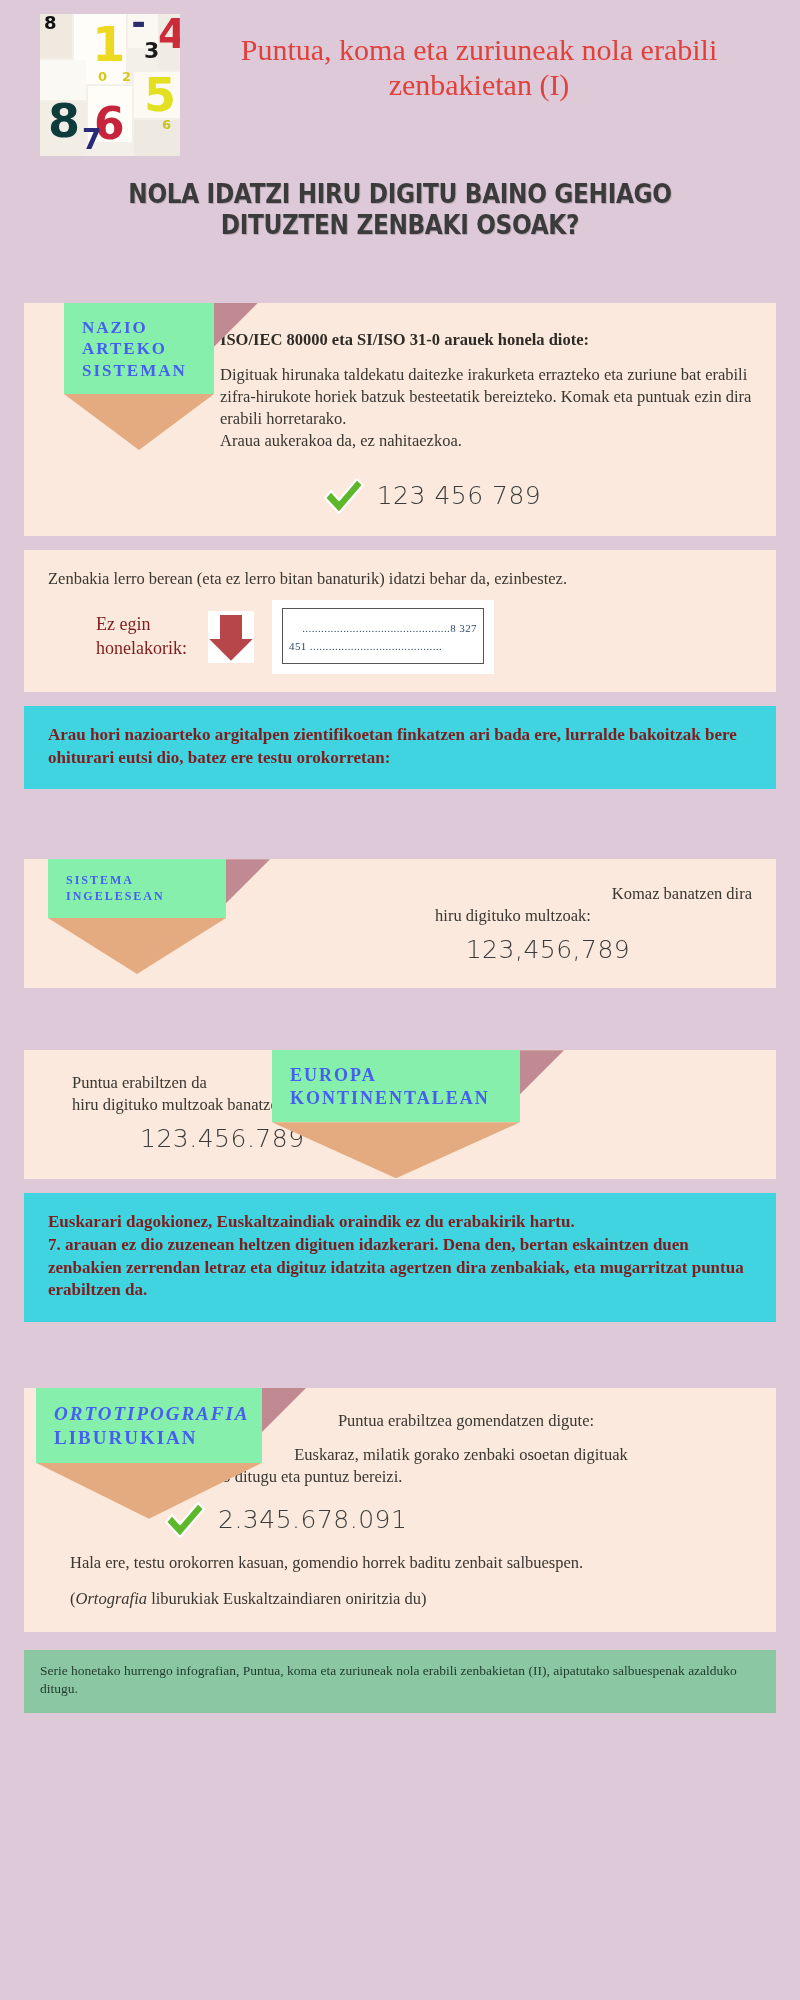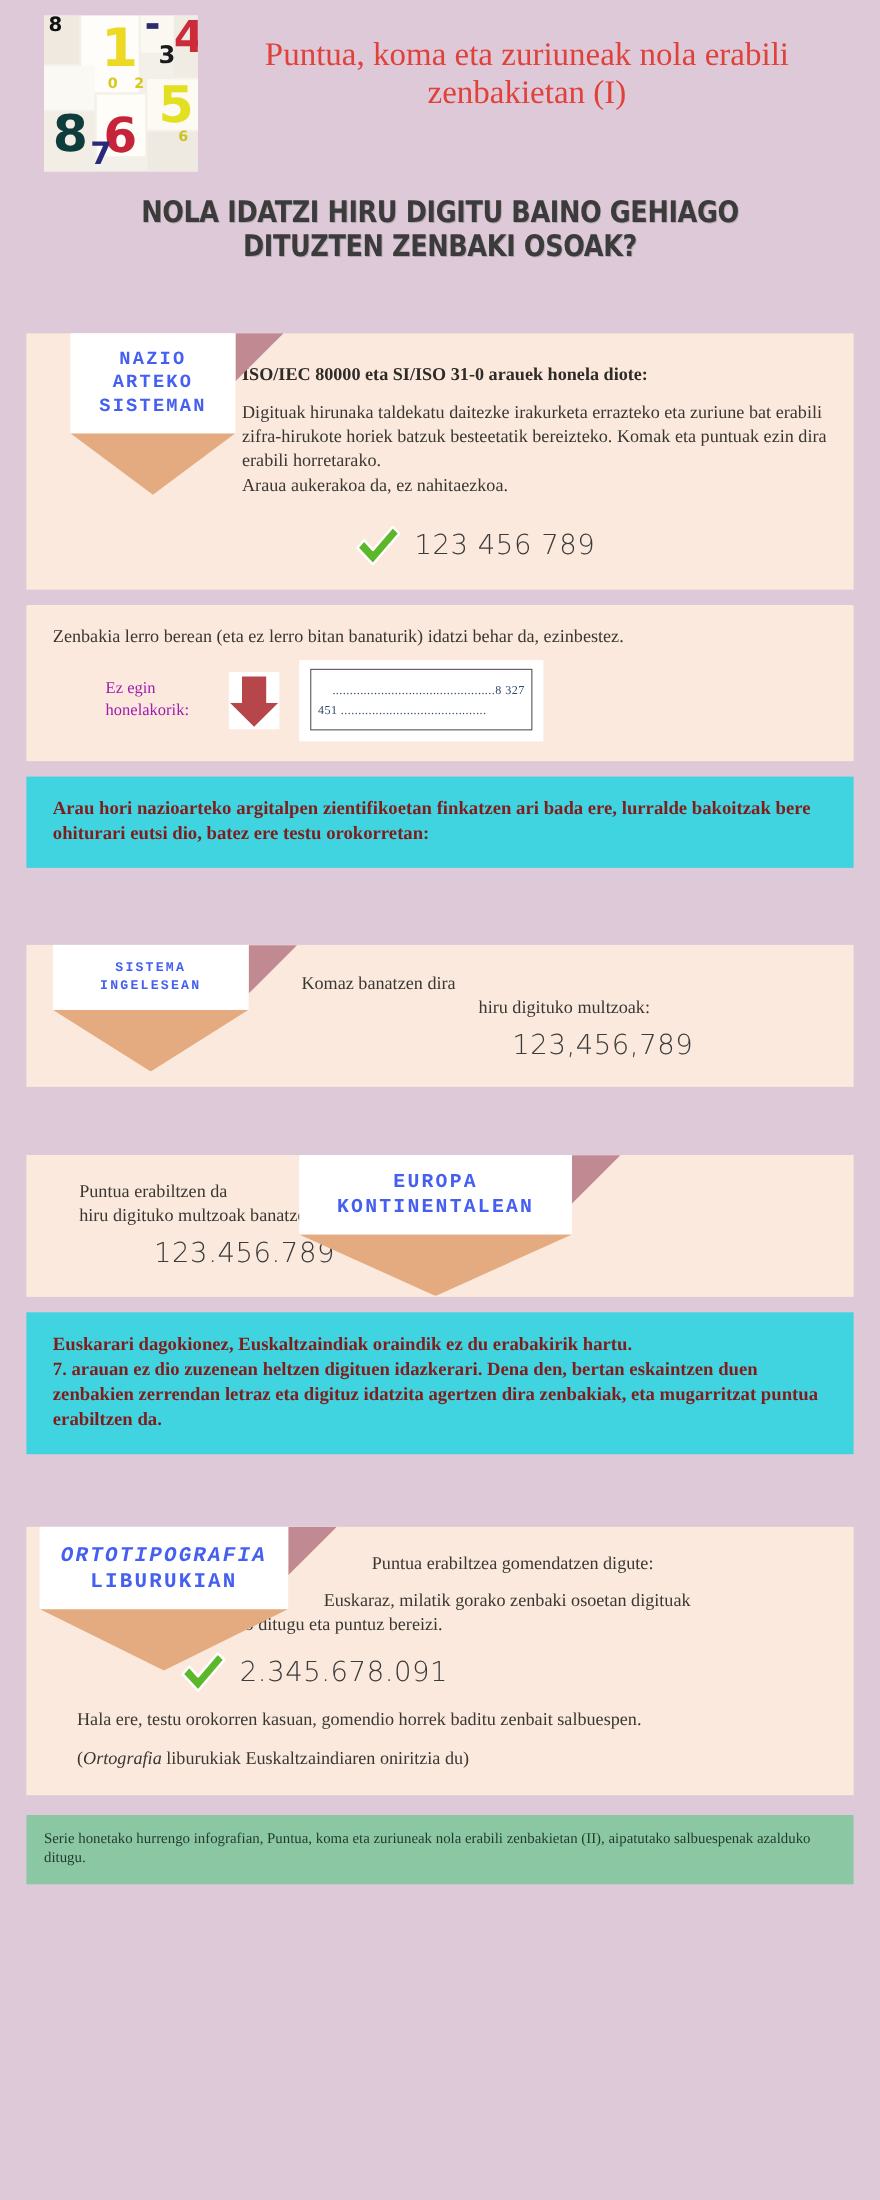"NAZIO" .banner { background: #ffffff -> #86efac; font-family: Liberation Mono, monospace -> Liberation Serif, serif; text-align: center -> left }
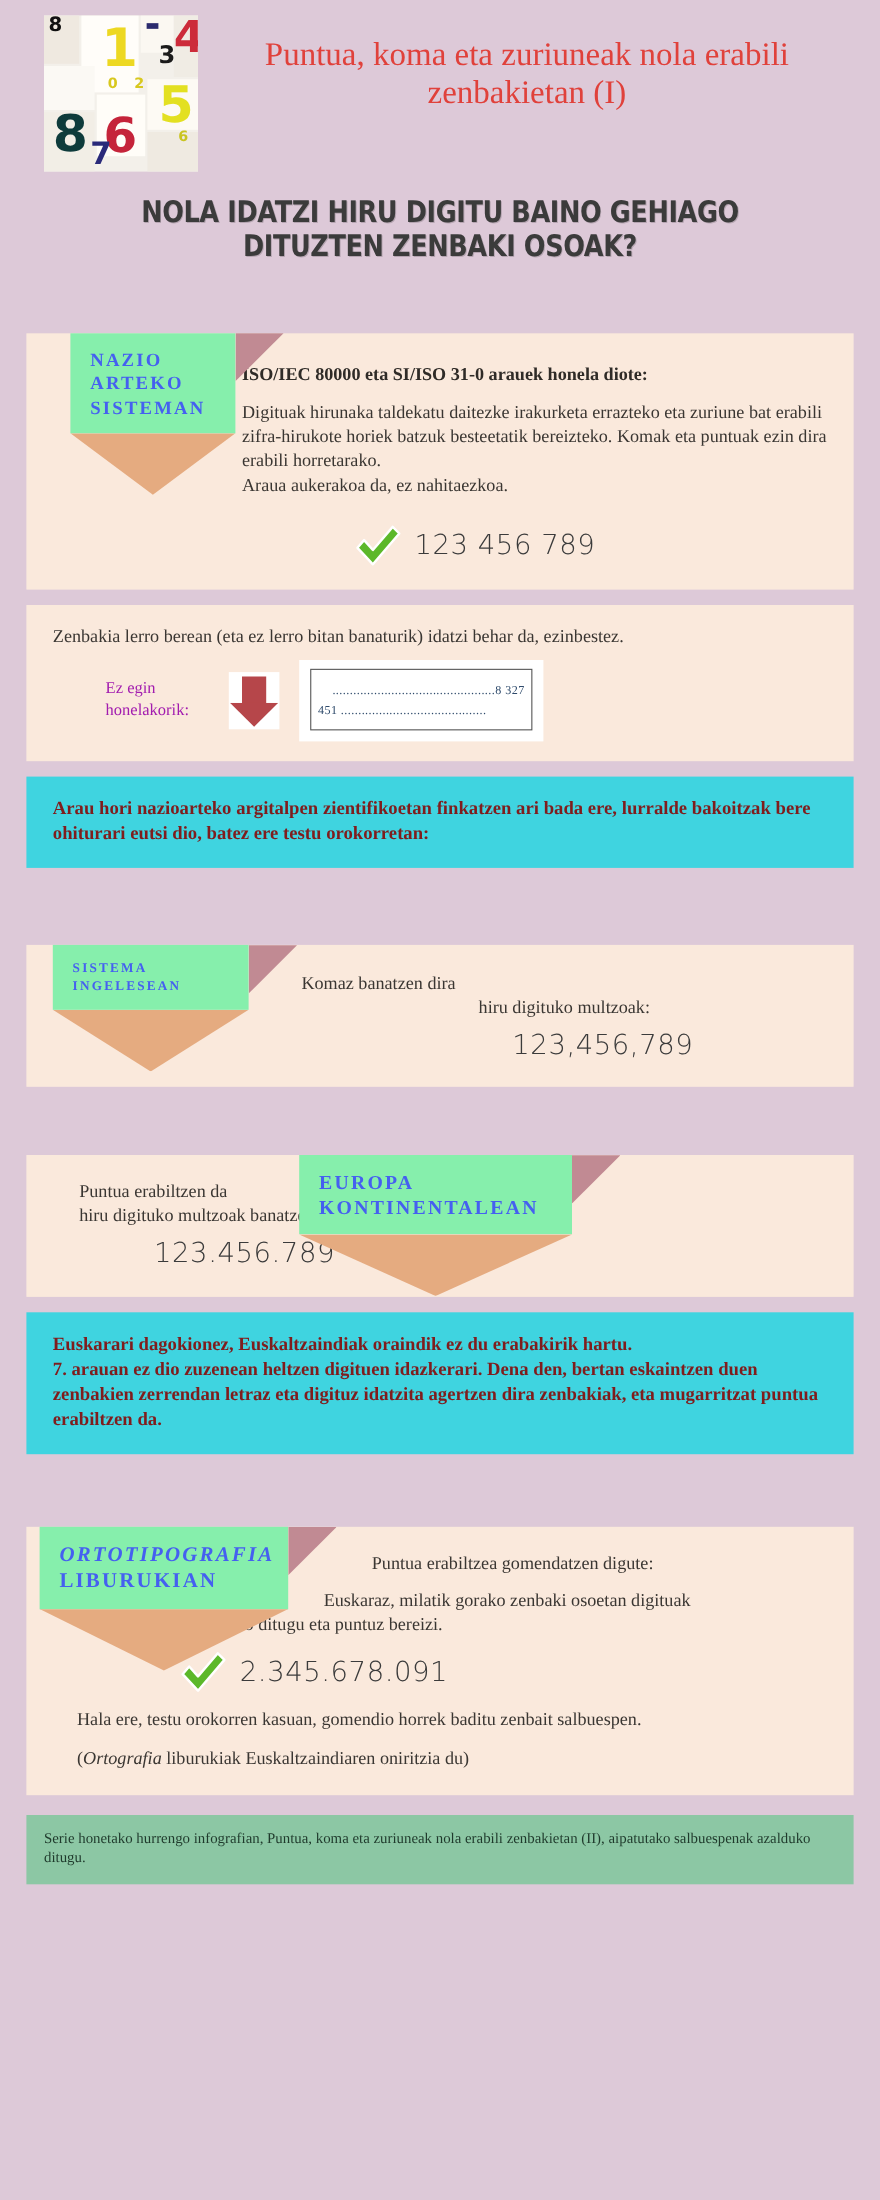"Ez egin honelakorik:" .dont-label { color: #a21caf -> #7f1d1d; font-size: 15px -> 18px }
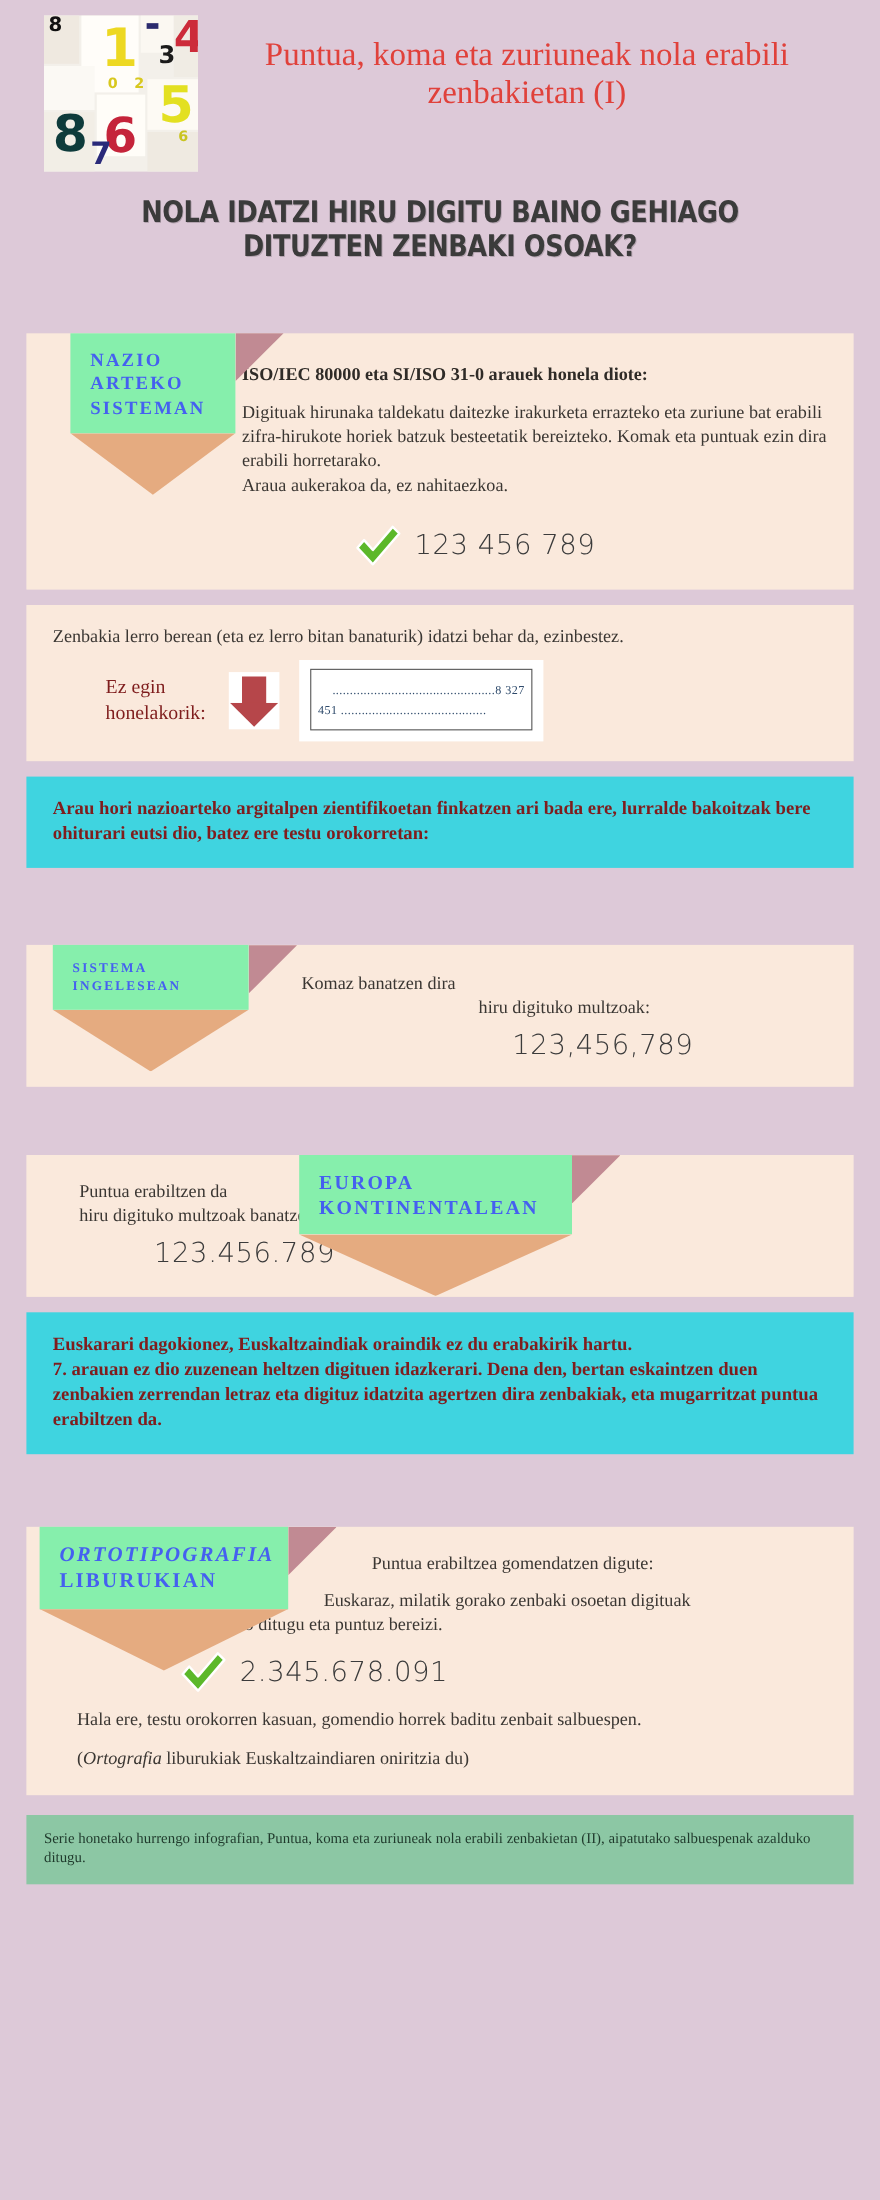"Komaz banatzen dira" div.body-text { text-align: left -> right }
